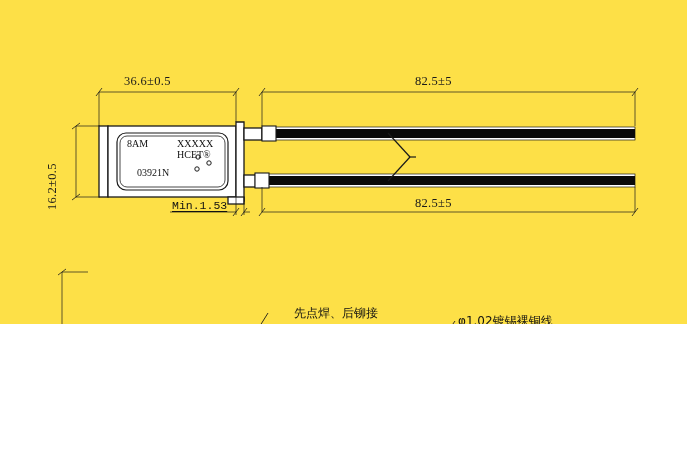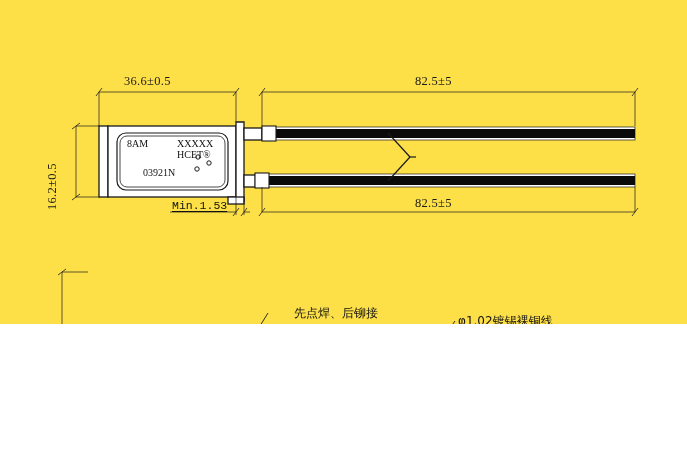"03921N" div.label-text { left: 143px -> 137px }
